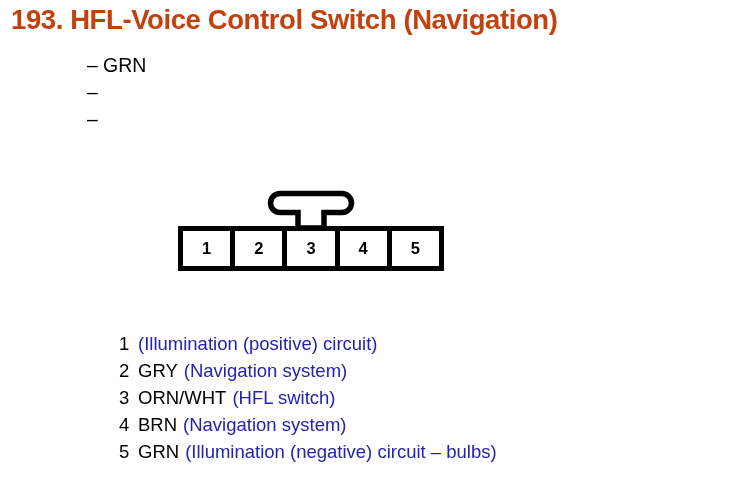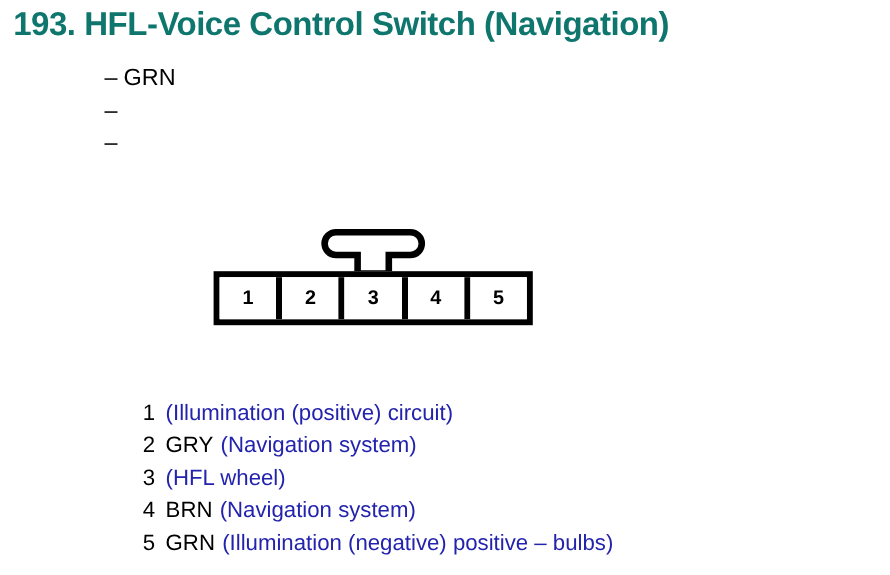"193. HFL-Voice Control Switch" .page-title { color: #0f766e -> #c2410c }
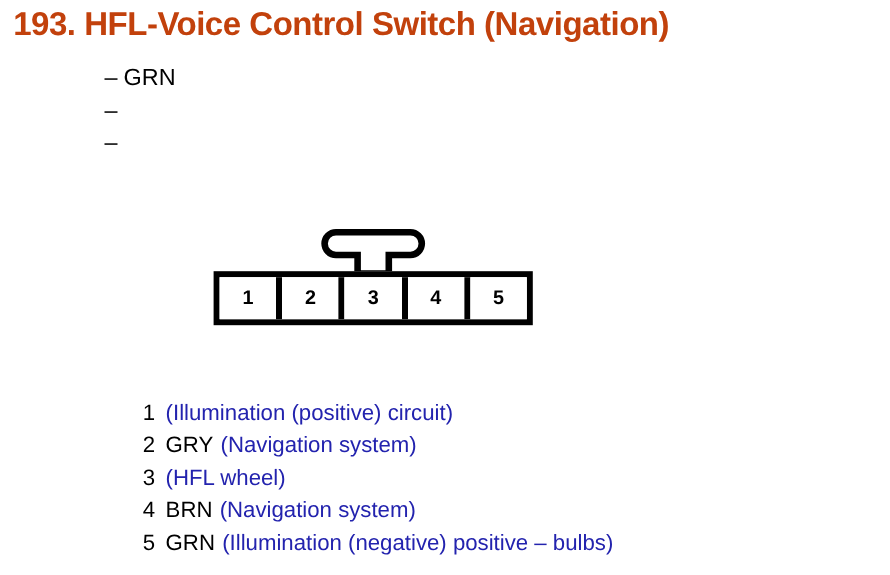"ORN/WHT" span.legend-color { html: none -> <span>ORN/WHT</span> }
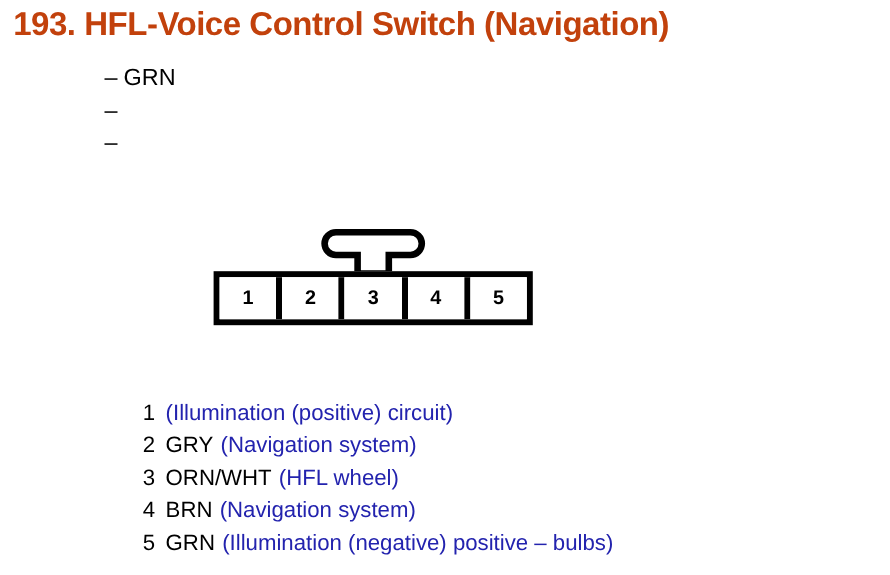"(HFL wheel)" span.legend-desc { text: wheel -> switch }
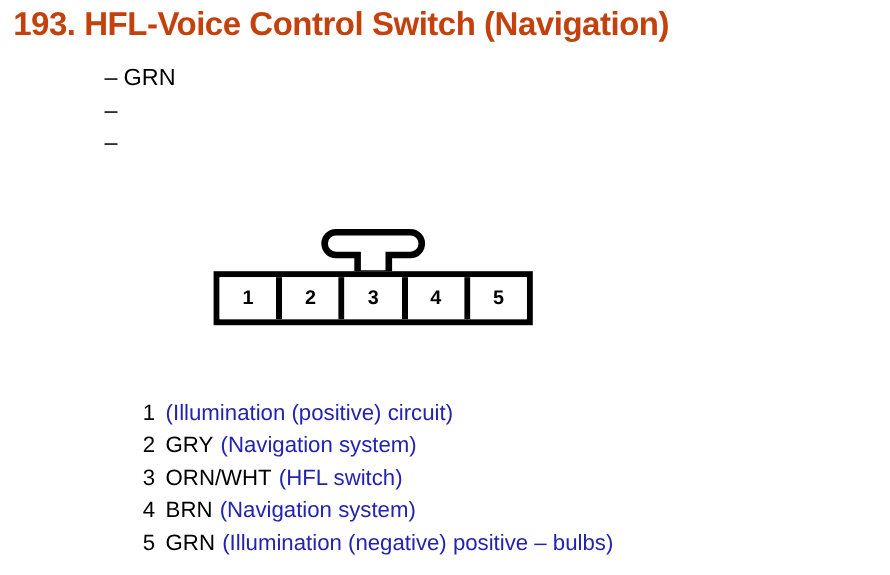"(Illumination (negative) positive –" span.legend-desc { text: positive -> circuit }
